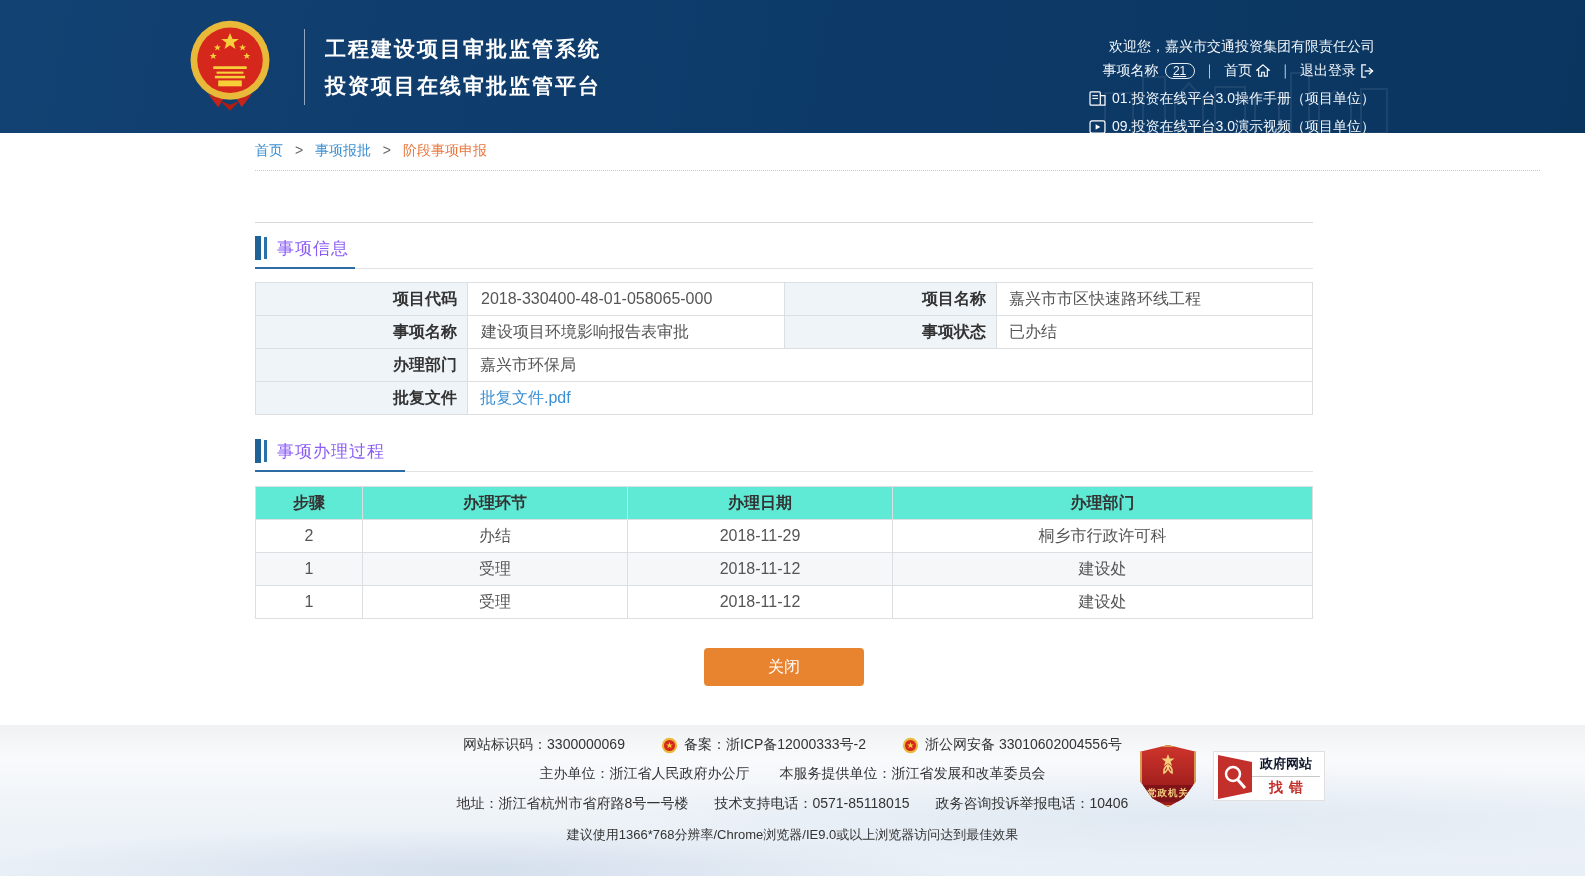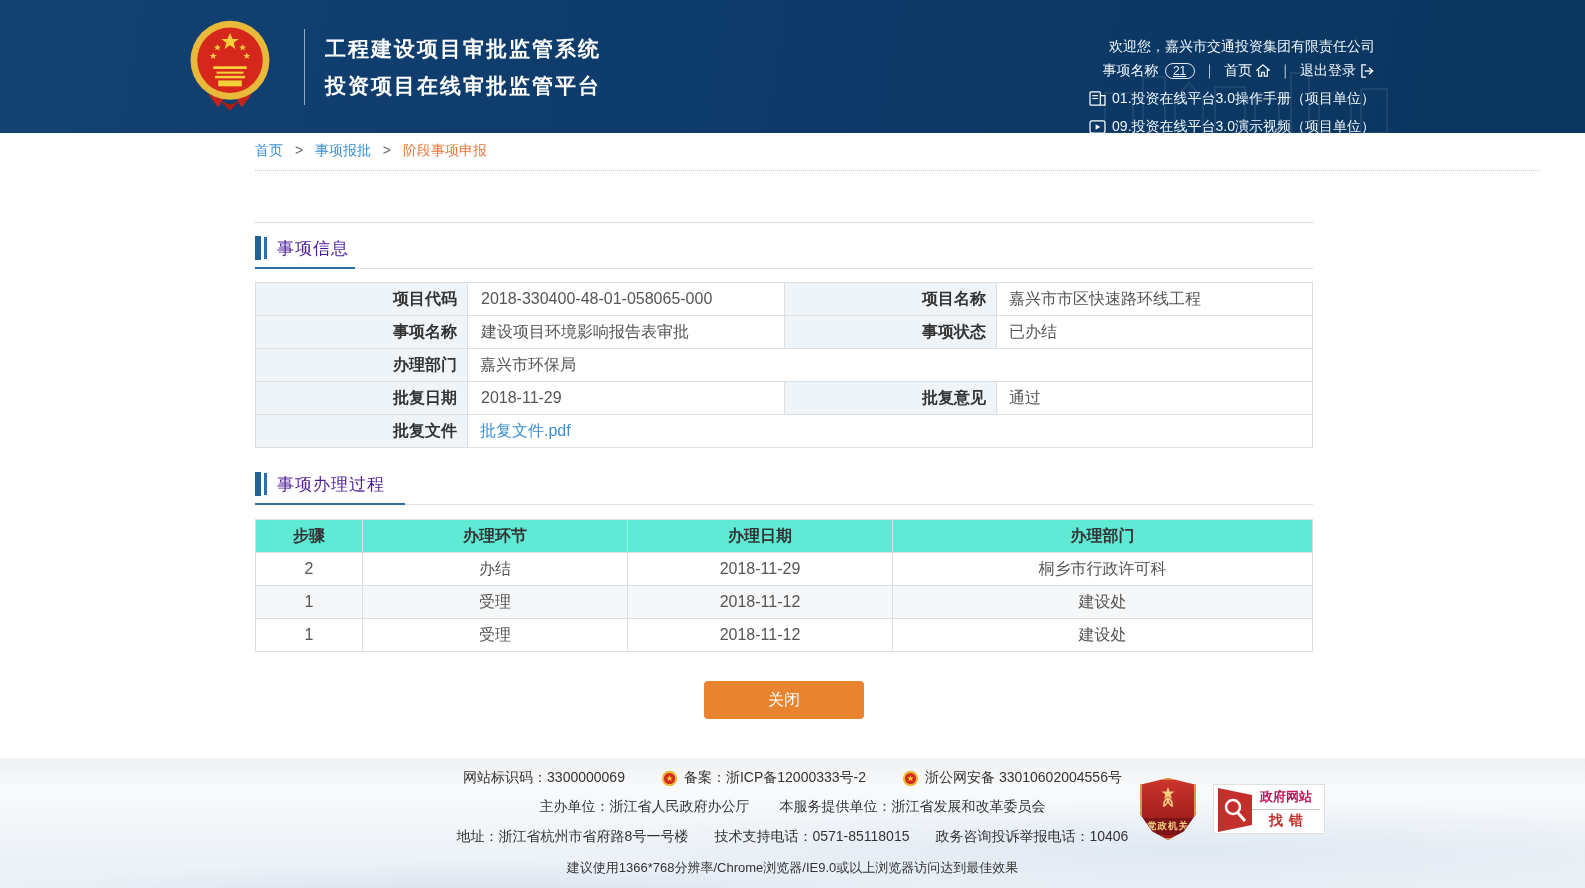"事项信息" .section-title { color: #4c1d95 -> #8b5cf6 }
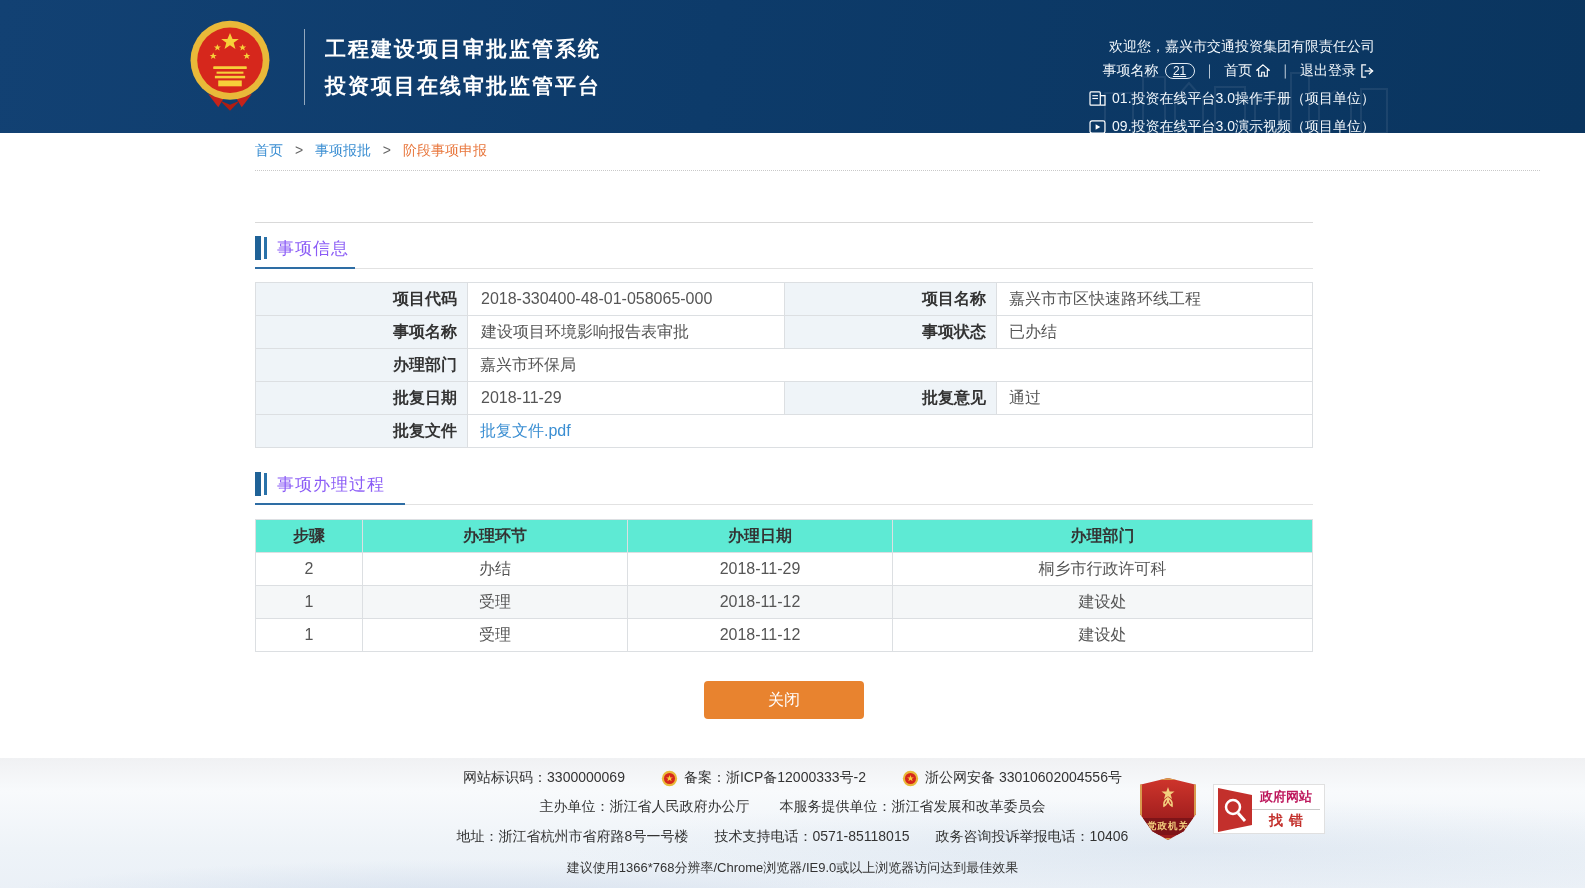"批复日期" tr { html: <tr> <td>批复日期</td> <td>2018-11-29</td> <td>批复意见</td> <td>通过</td> </tr> -> none }
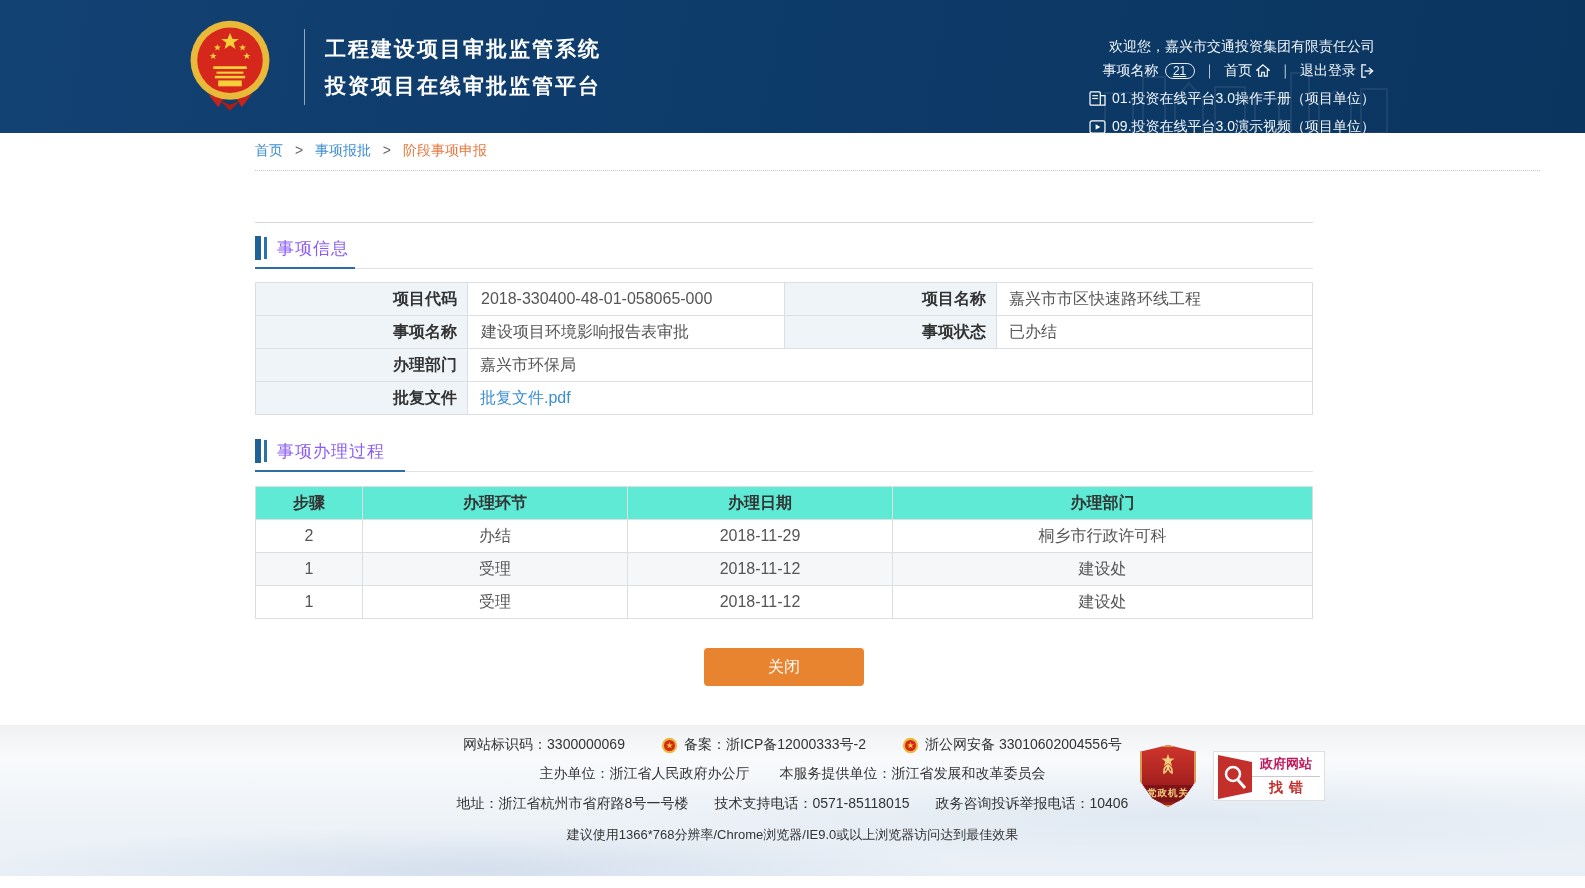"政府网站" .badge-find .t1 { color: #be185d -> #0f172a }
